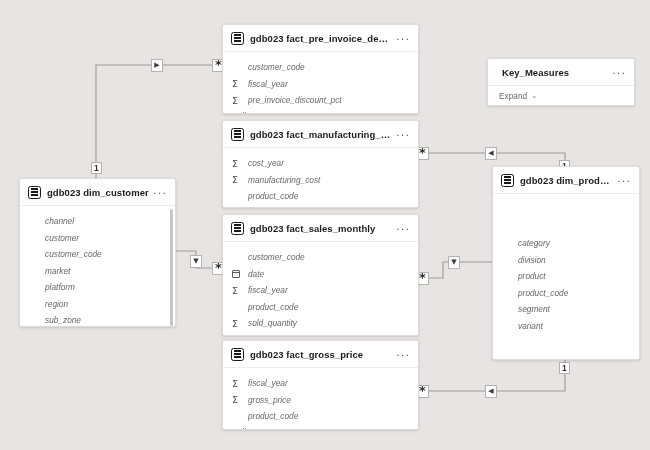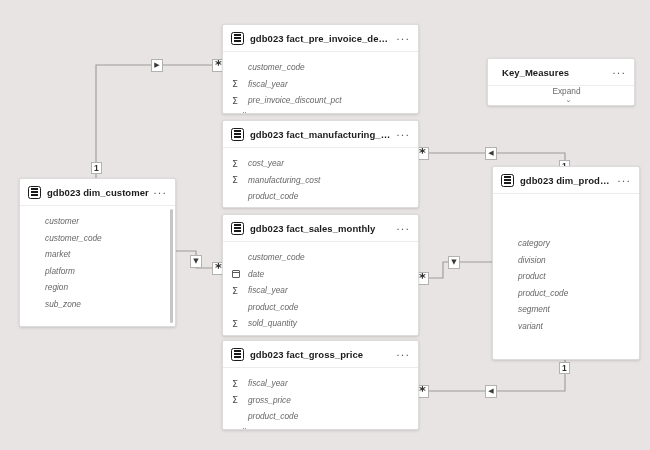"Expand" .measure-card .expand-row { flex-direction: column -> none }
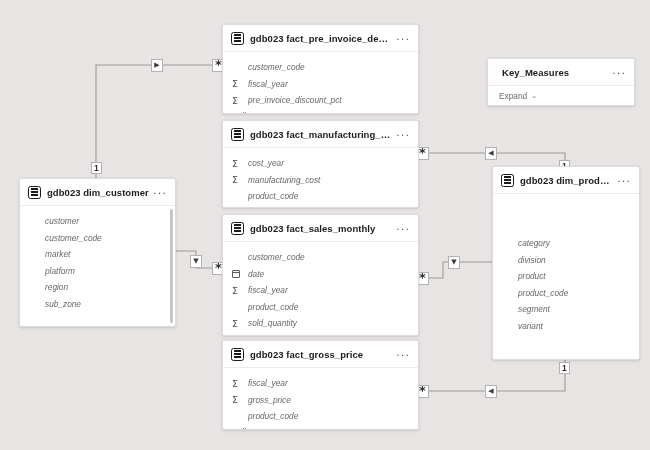"channel" div.field-row { html: none -> <div> <span></span> <span>channel</span> </div> }
